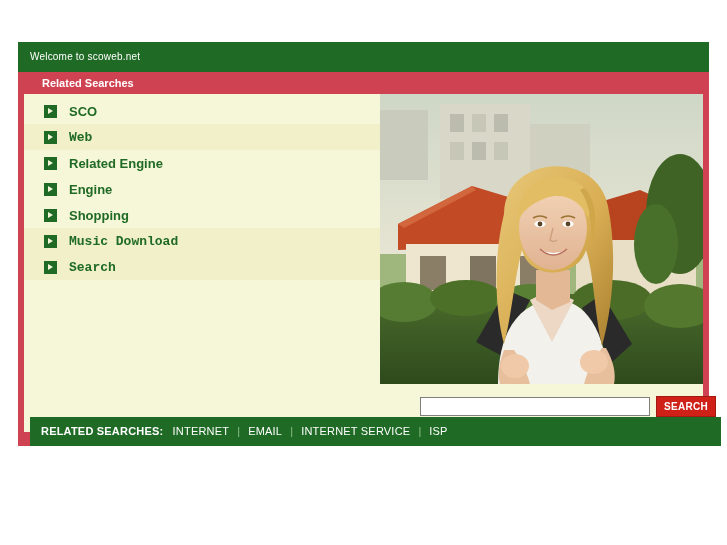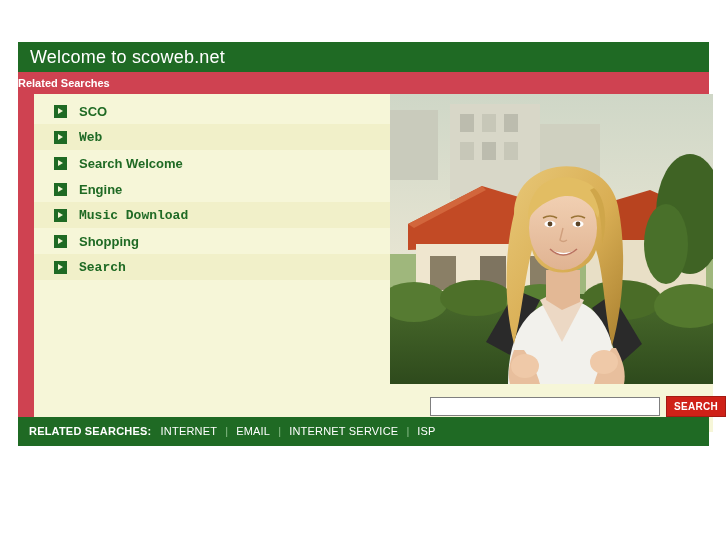"Welcome to scoweb.net" .titlebar { font-size: 18px -> 10px }
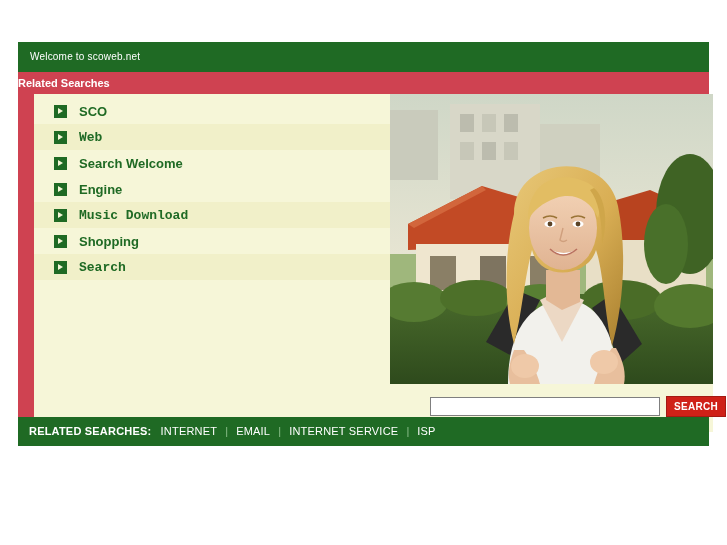"Related Searches" .redbar { padding-left: none -> 24px }
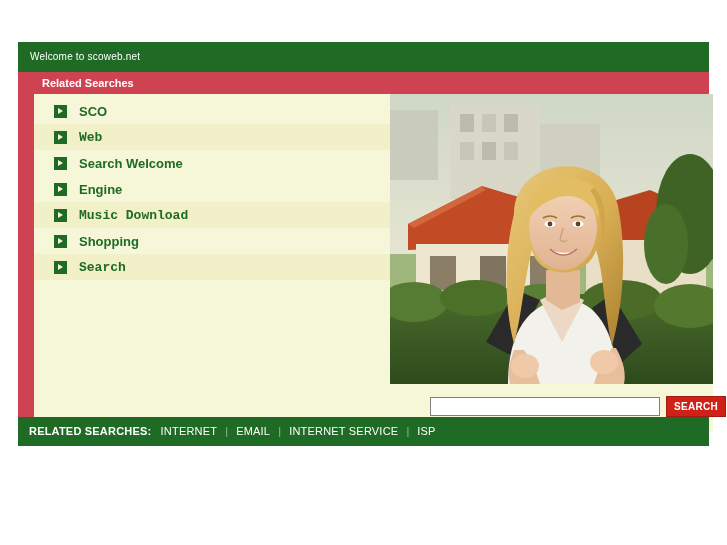"SCO" .content { left: 16px -> 6px }
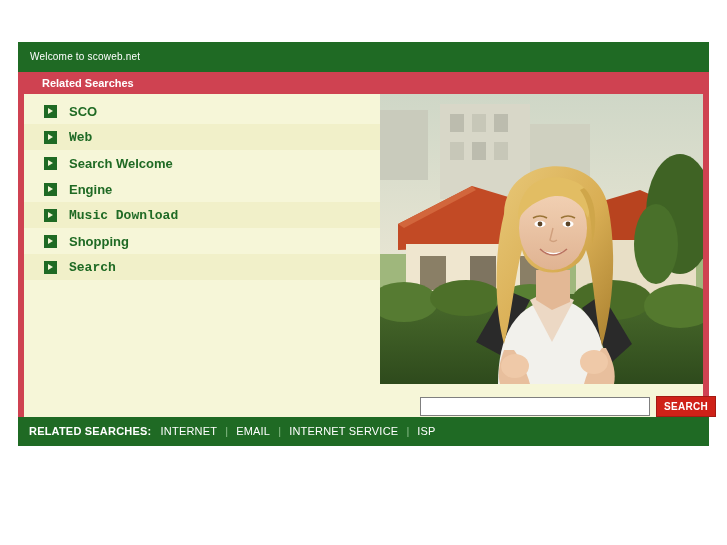"Search Welcome" a.link-label { text: Search Welcome -> Related Engine }
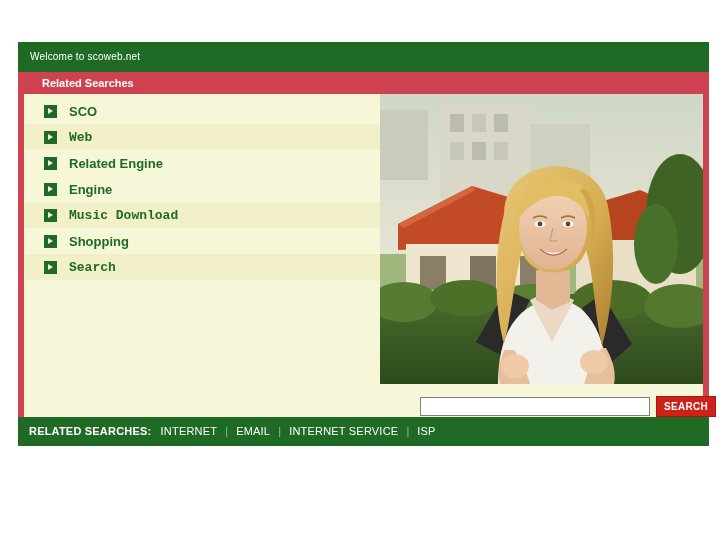"Music Download" div.link-row { order: before "Shopping" -> after "Shopping" }
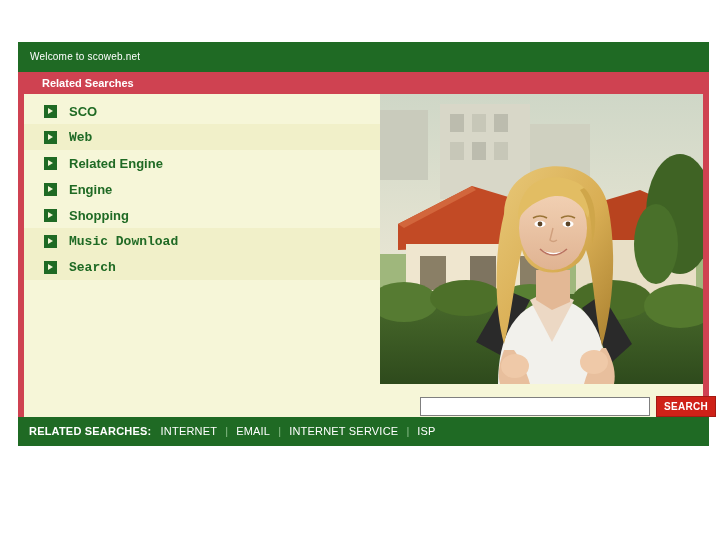"RELATED SEARCHES: INTERNET | EMAIL" .bottombar { left: 0 -> 12px }
